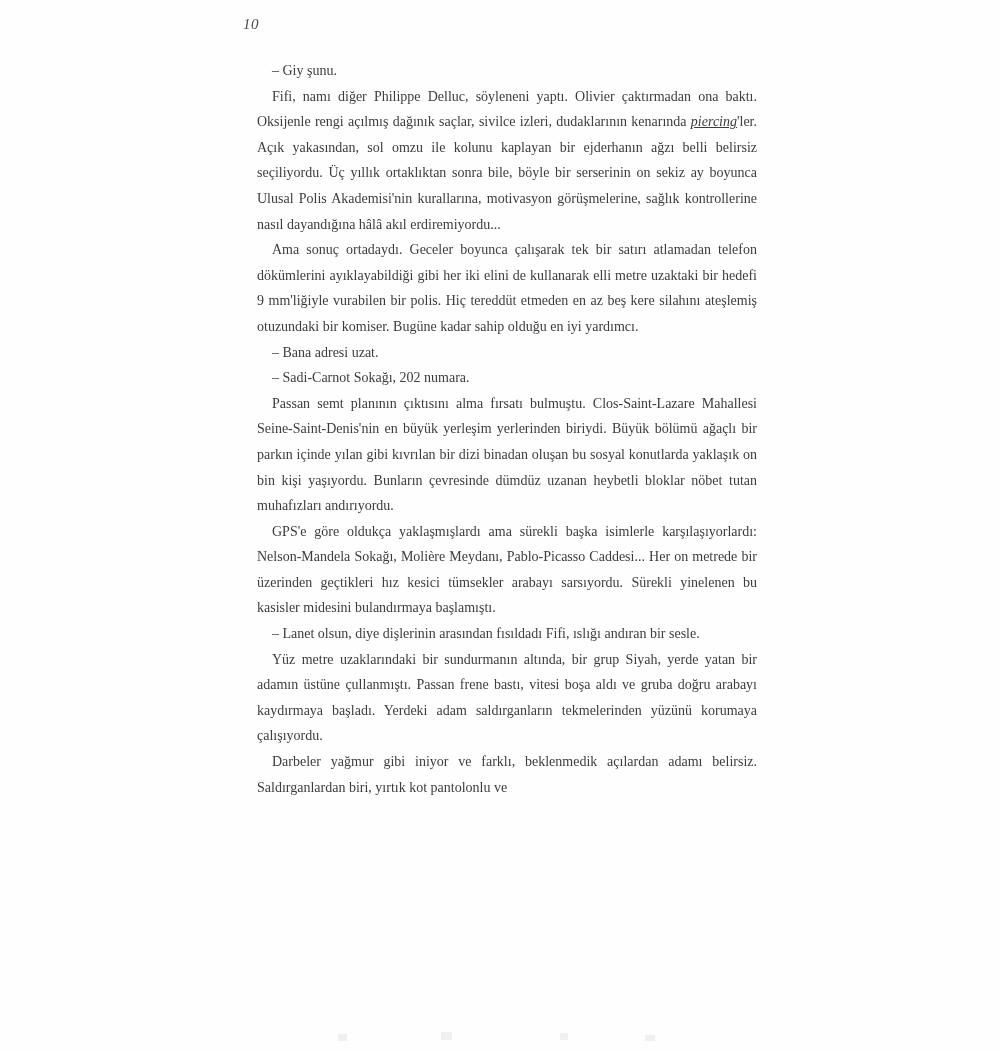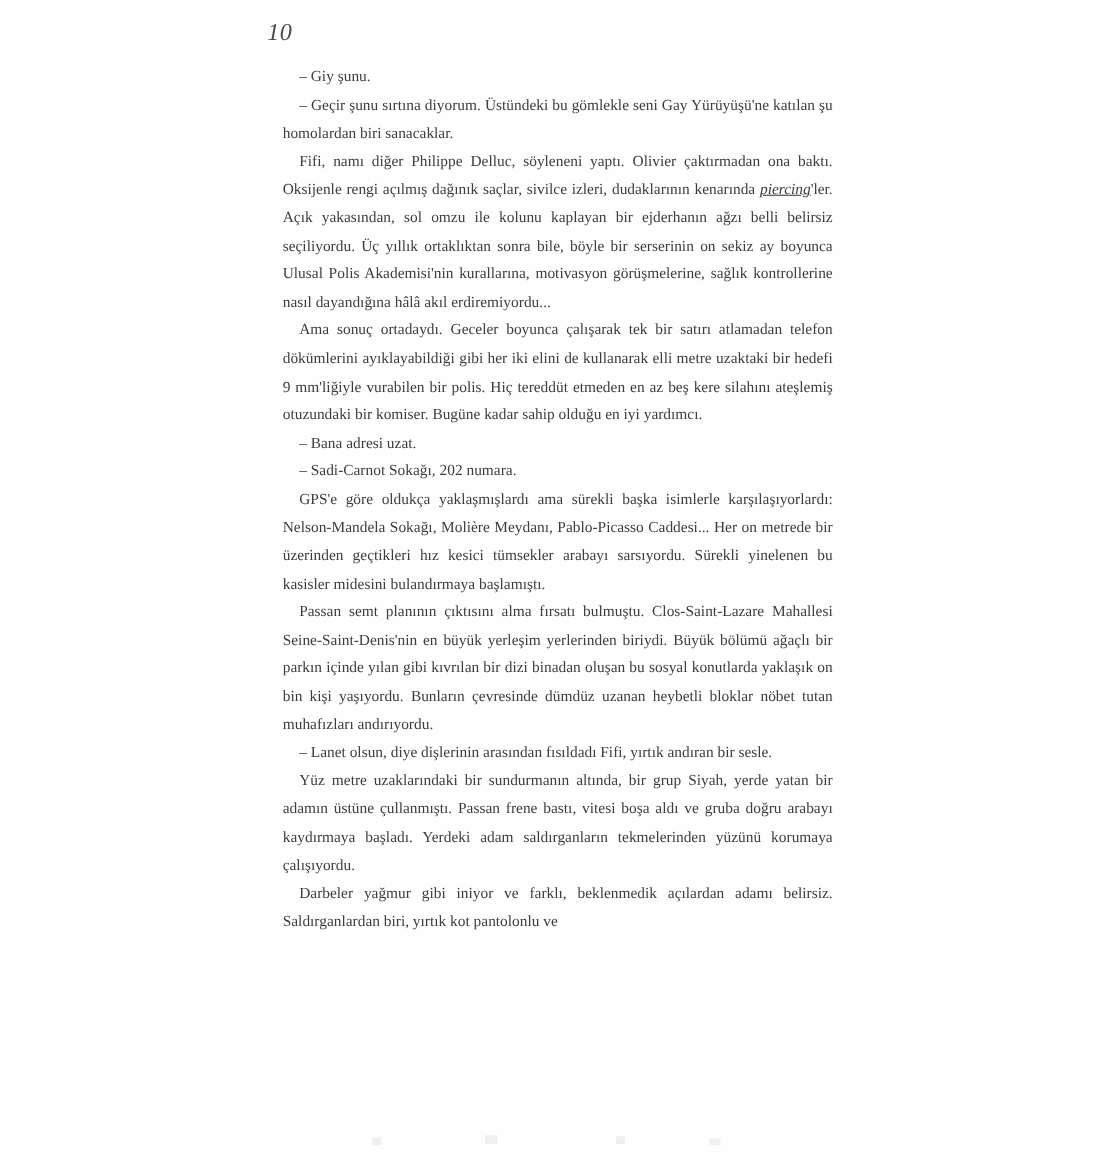"10" .folio { font-size: 22px -> 15px }
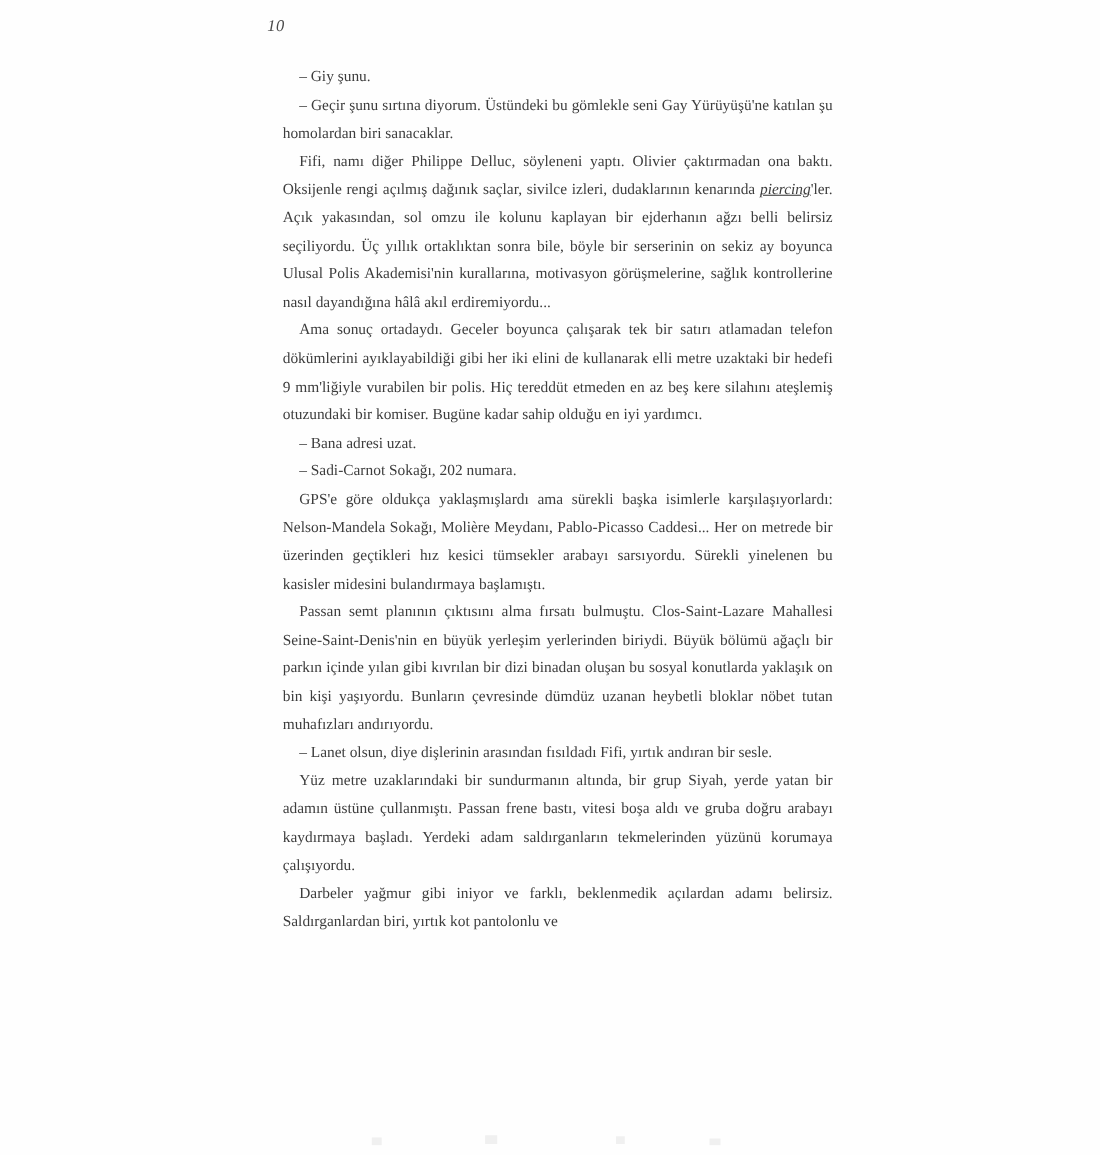"– Geçir şunu sırtına diyorum." p.dialogue { html: <p>– Geçir şunu sırtına diyorum. Üstündeki bu gömlekle seni Gay Yürüyüşü'ne katılan şu homolardan biri sanacaklar.</p> -> none }
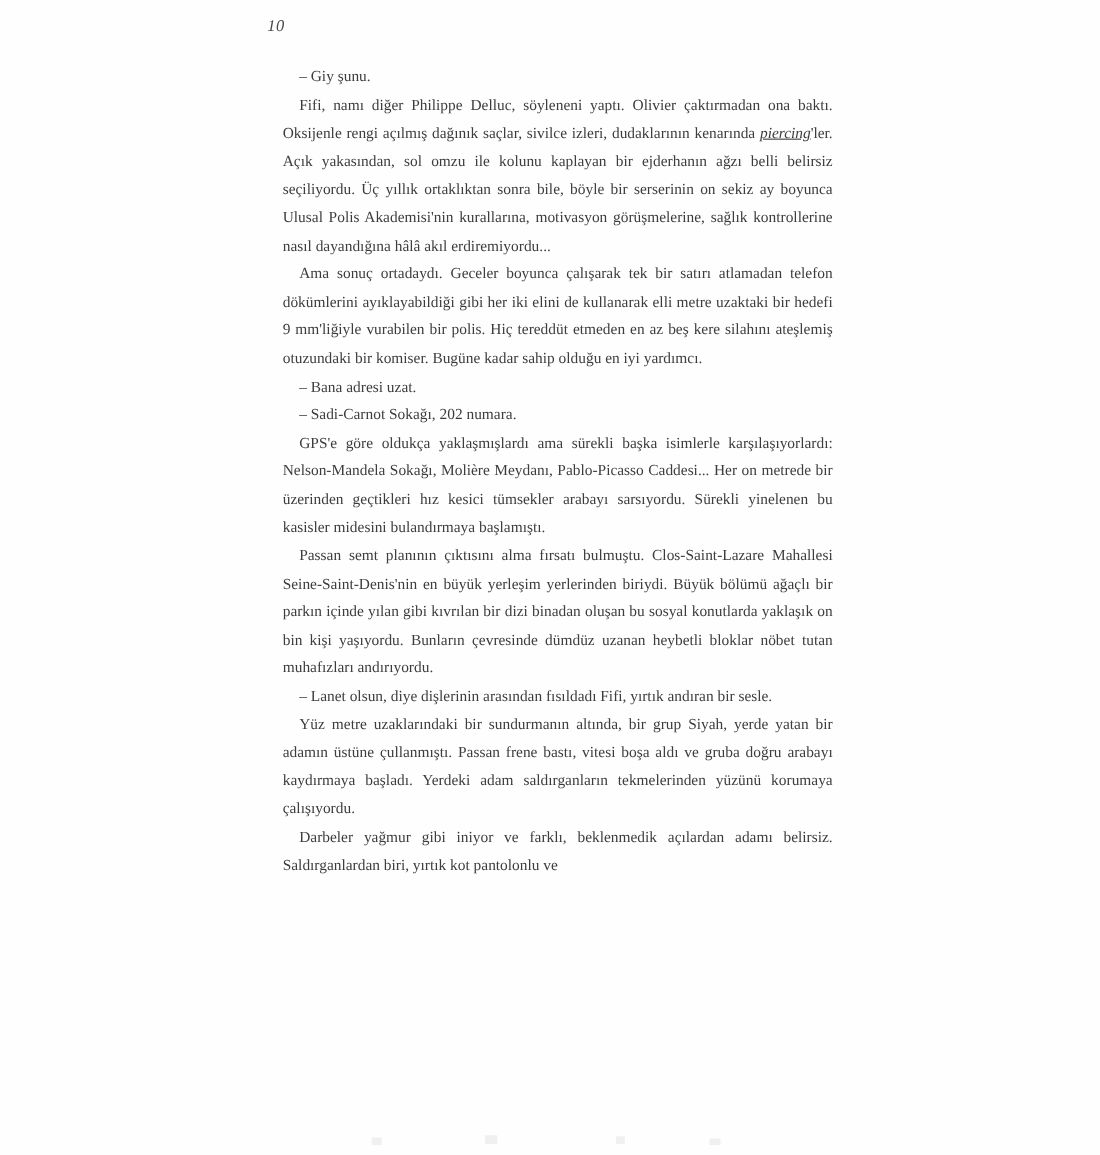"GPS'e göre oldukça yaklaşmışlardı ama" p { order: before "Passan semt planının çıktısını alma" -> after "Passan semt planının çıktısını alma" }
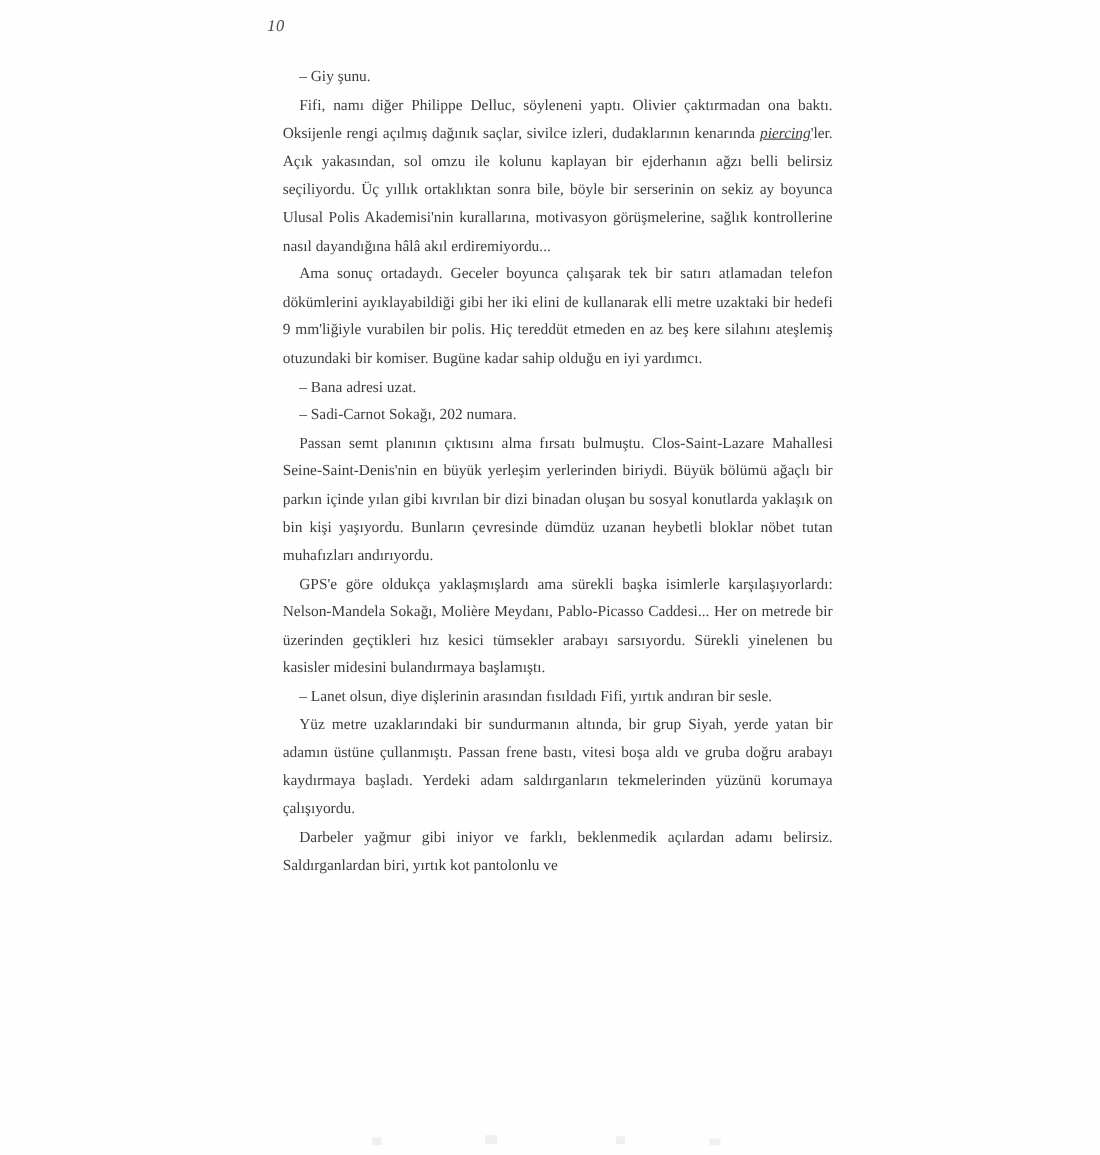"– Lanet olsun, diye dişlerinin" p.dialogue { text: yırtık -> ıslığı }
